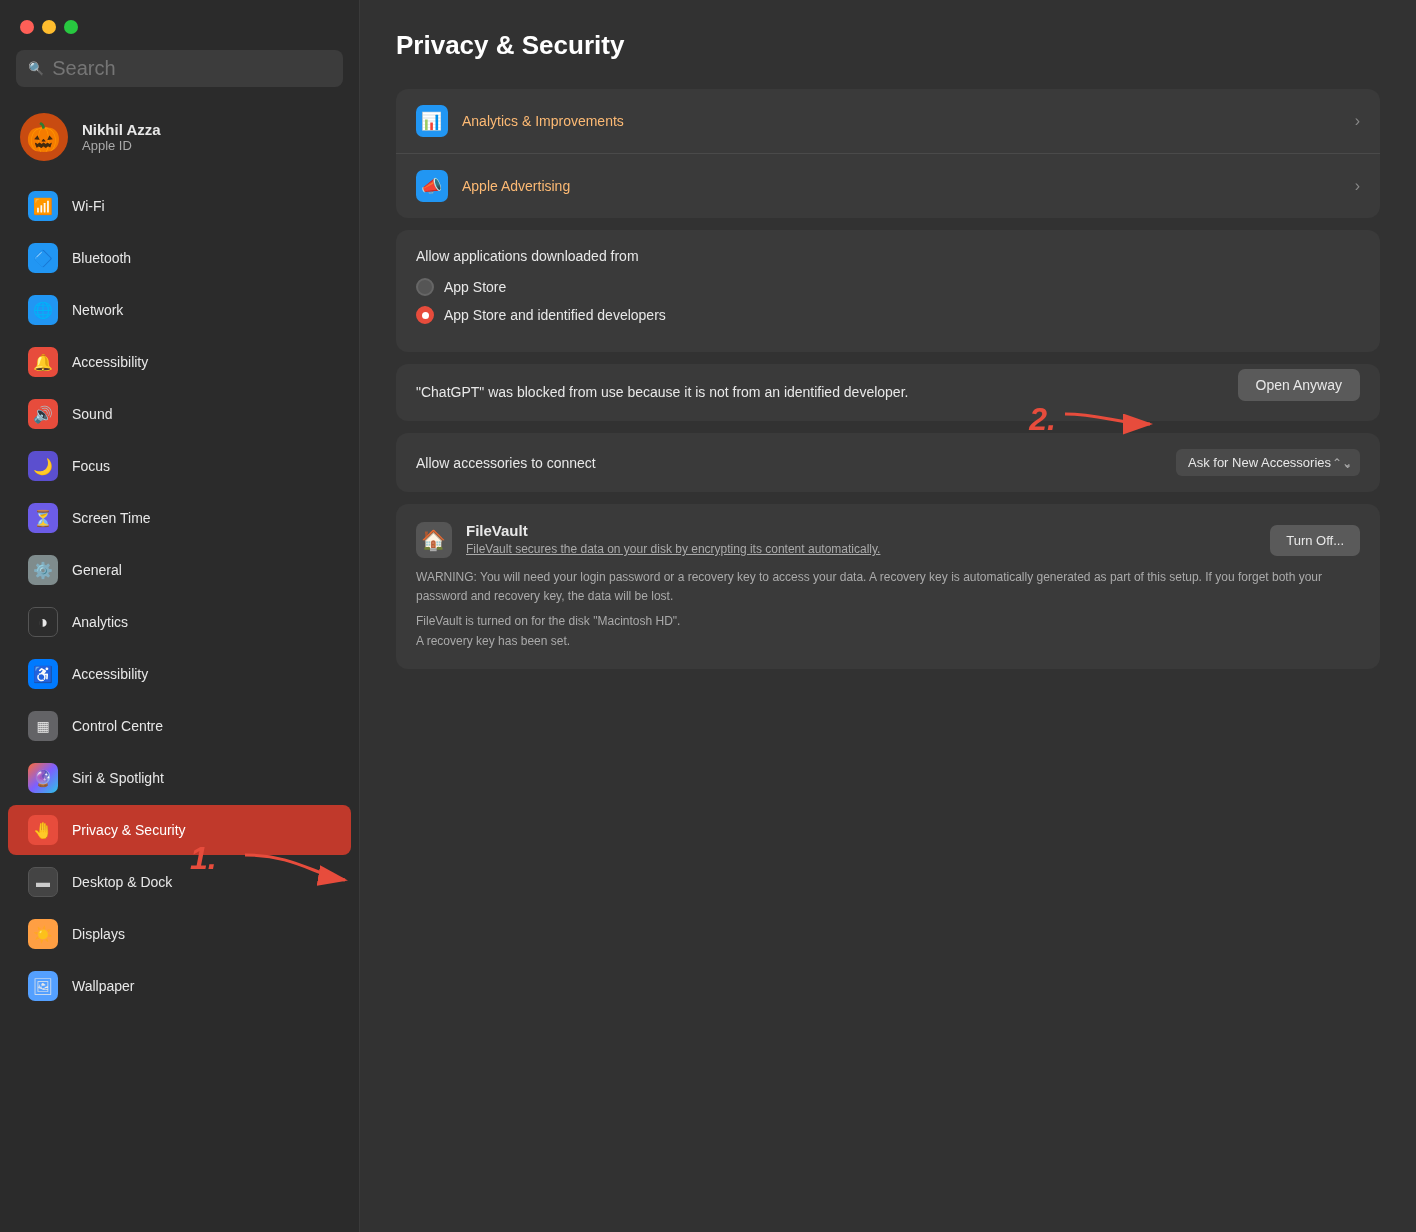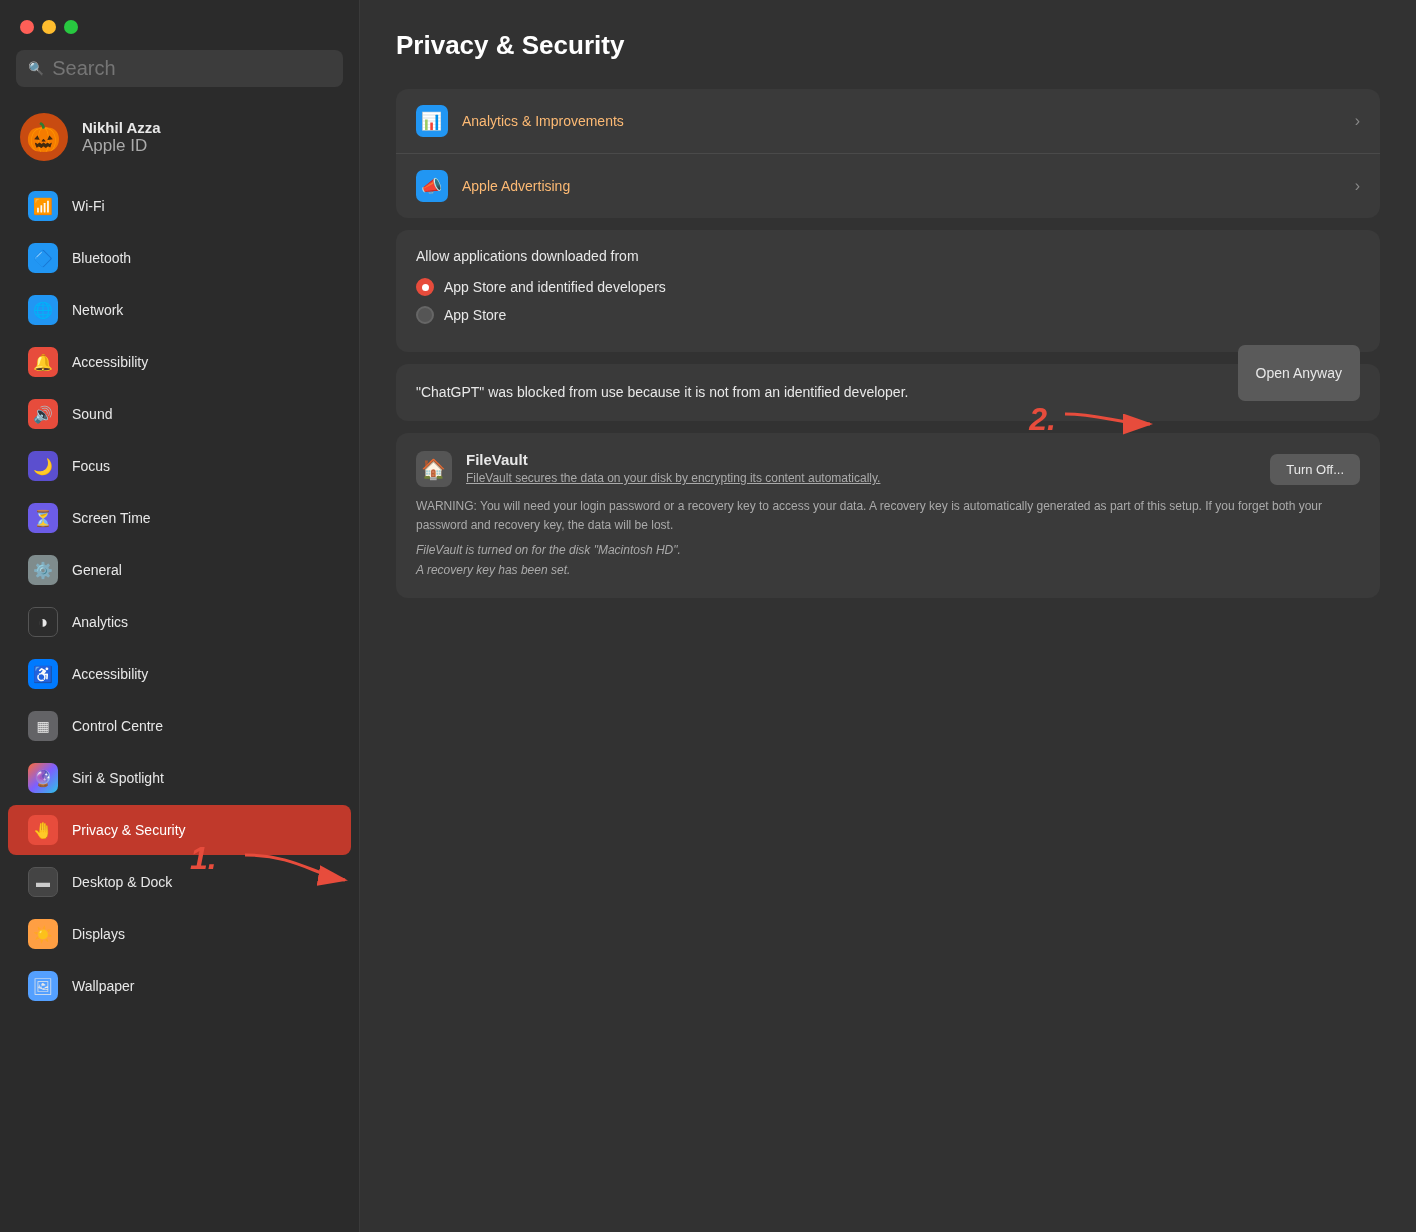"Apple ID" .user-info .user-sub { font-size: 17px -> 13px }
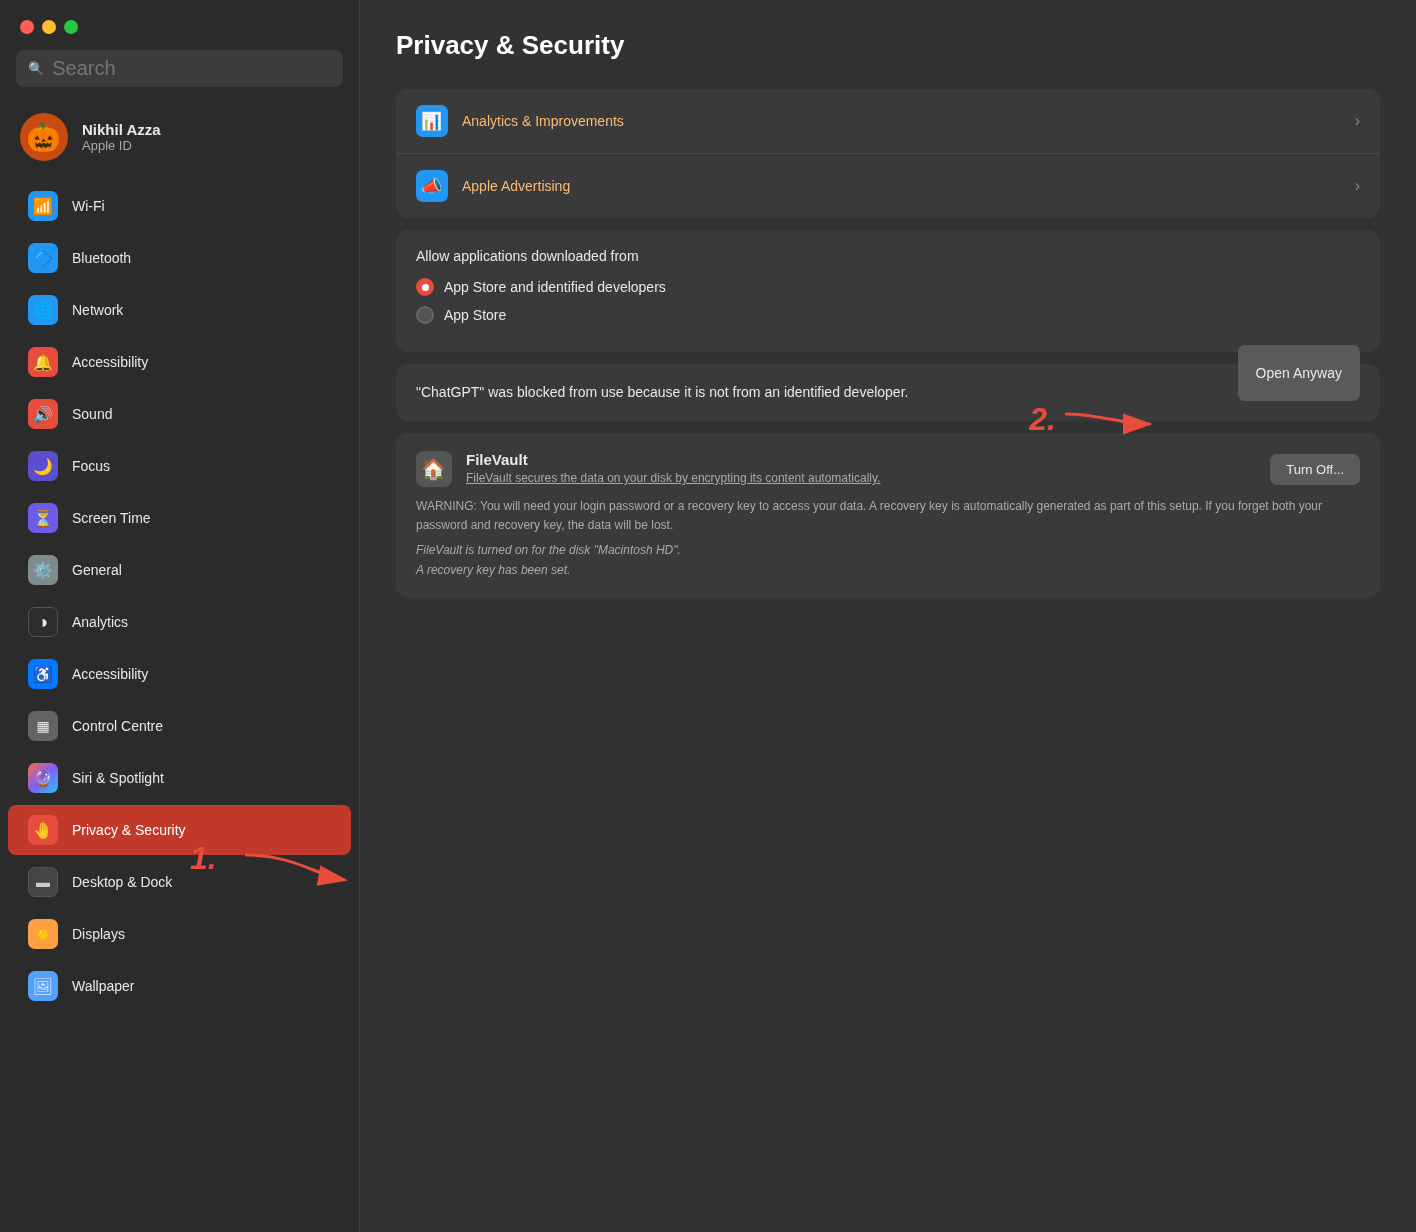"App Store and identified developers" div.radio-option { order: before "App Store" -> after "App Store" }
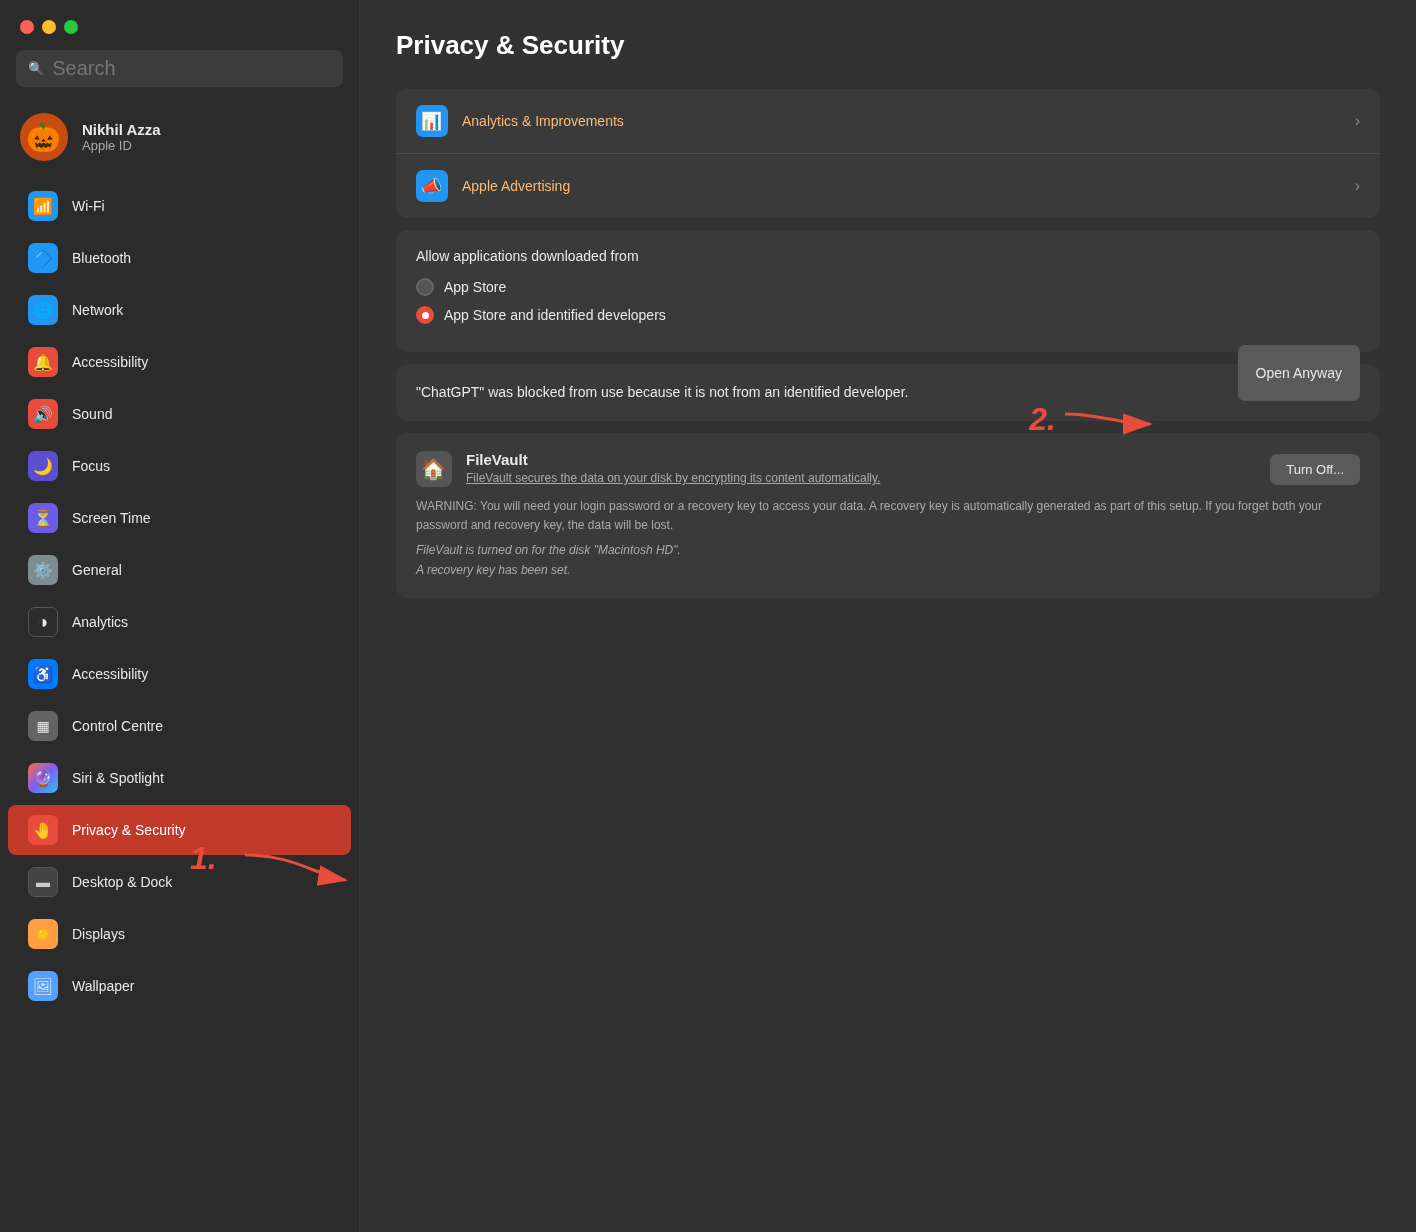"Open Anyway" .open-anyway-btn { padding: 20px 18px -> 8px 18px }
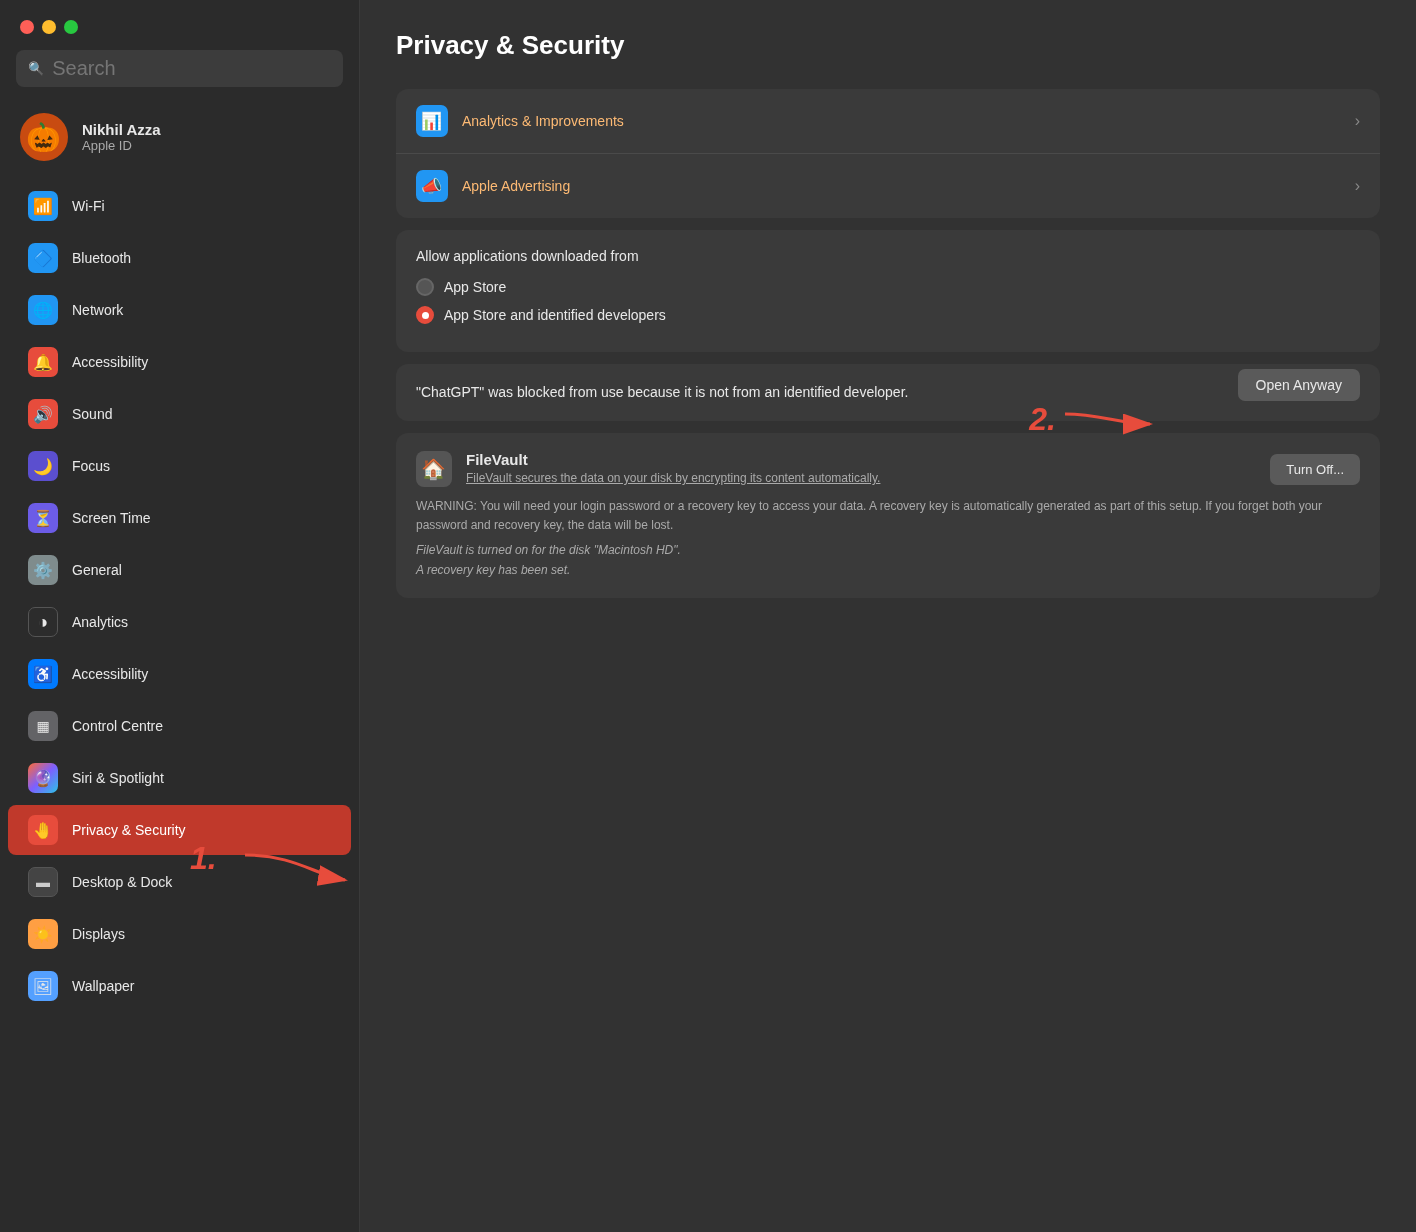"Allow accessories to connect" div.accessories-card { html: none -> <div> <div> <span>Allow accessories to connect</span> <div> <select> <option>Ask for New Accessories</option> </select> <span>⌃⌄</span> </div> </div> </div> }
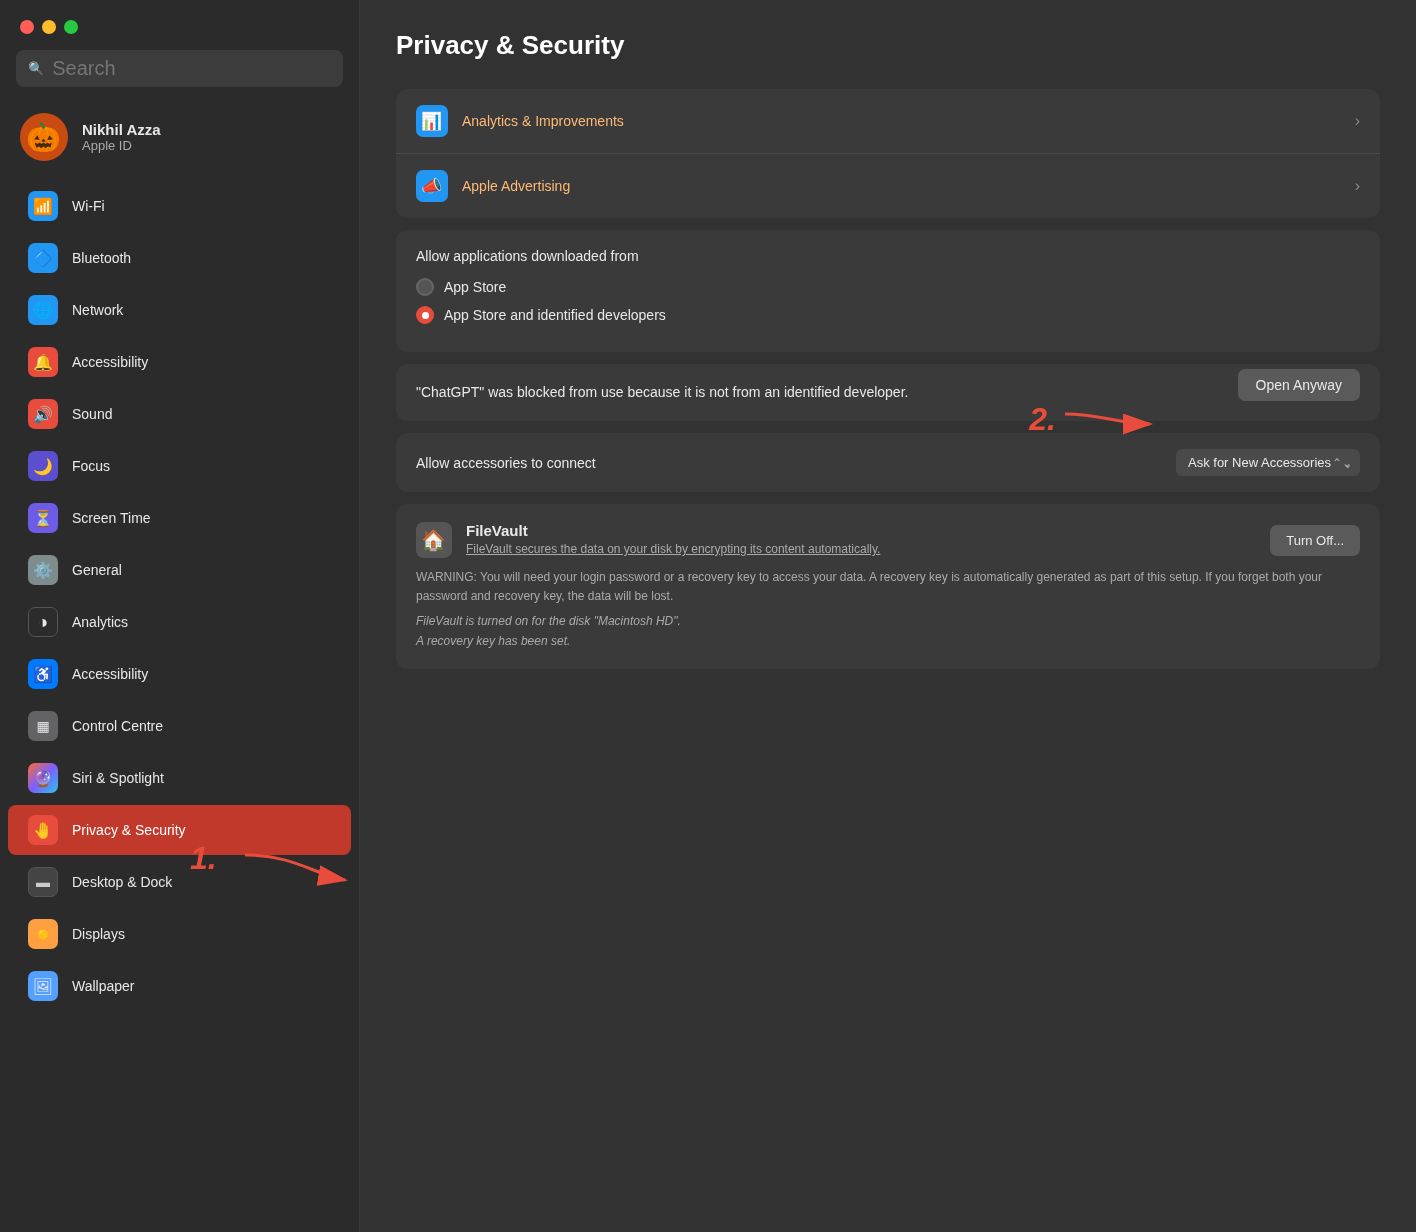"FileVault is turned on for" .filevault-status { font-style: italic -> none }
